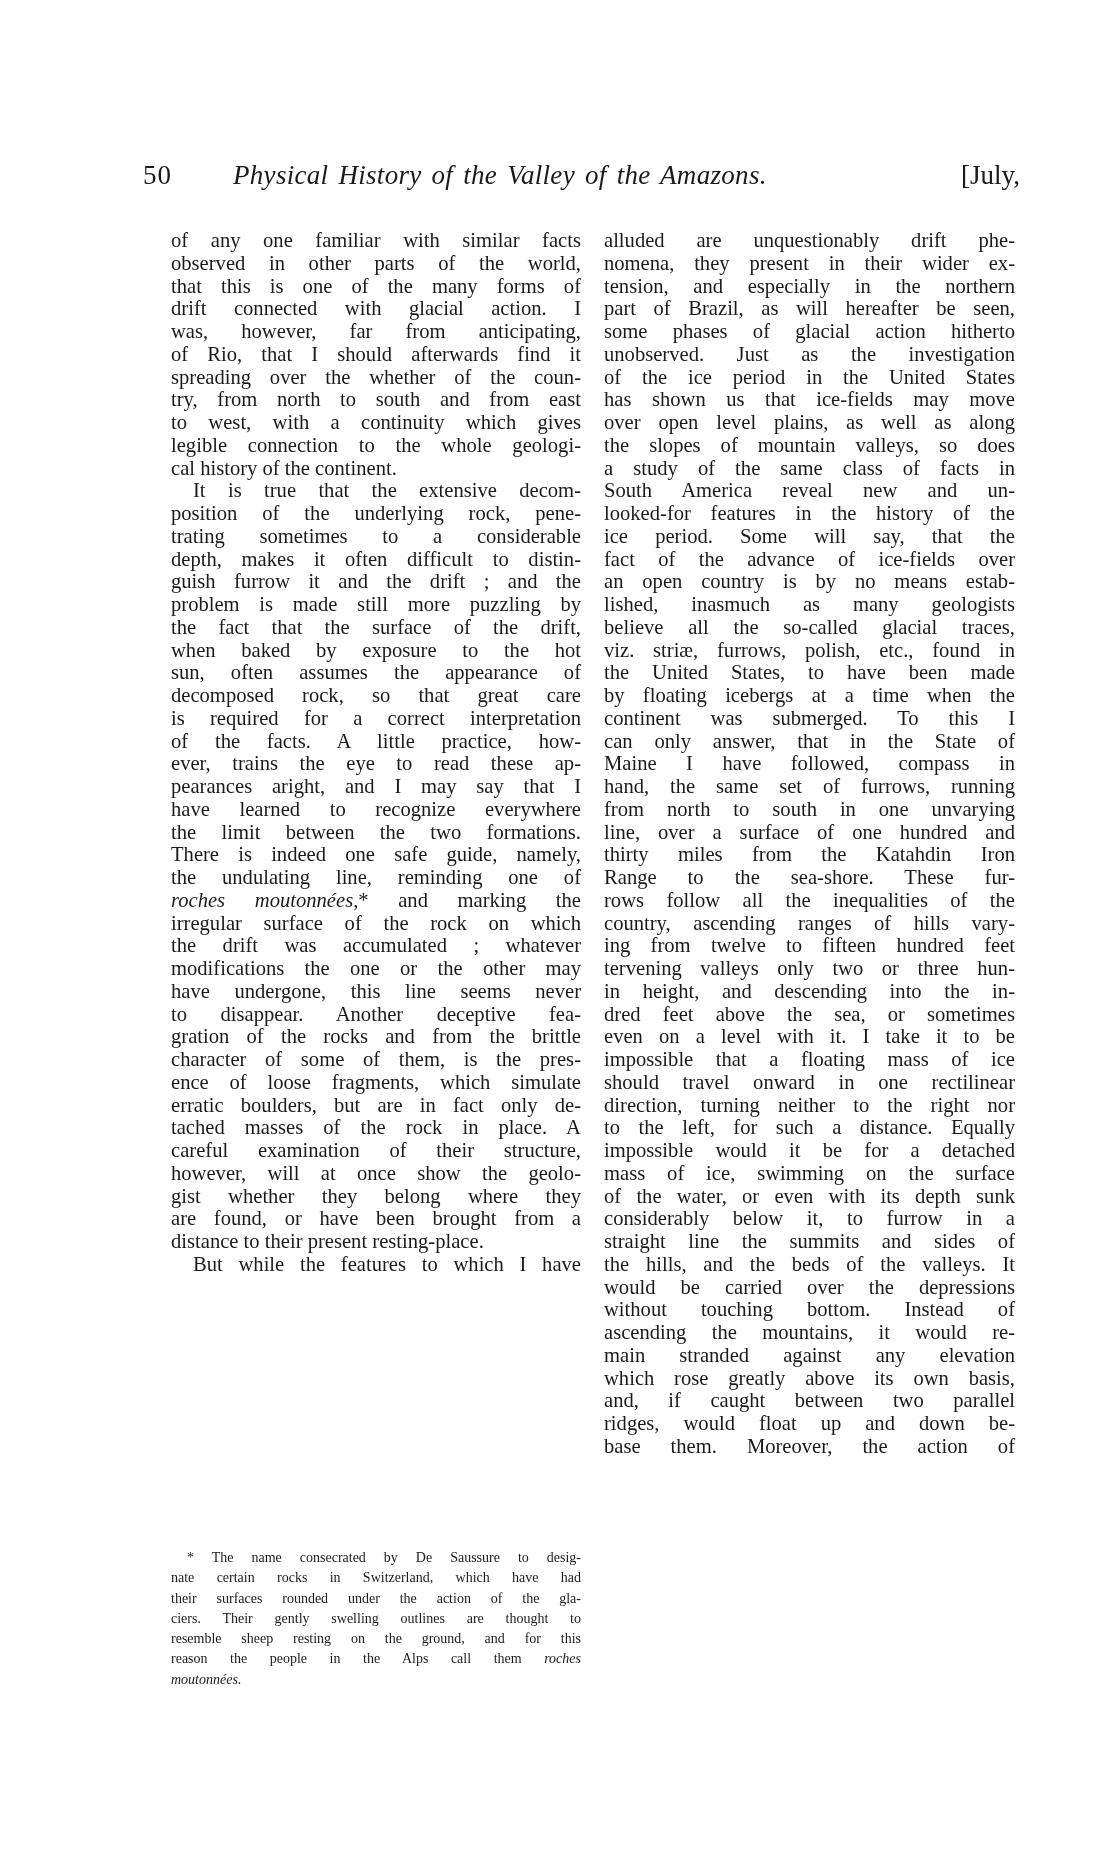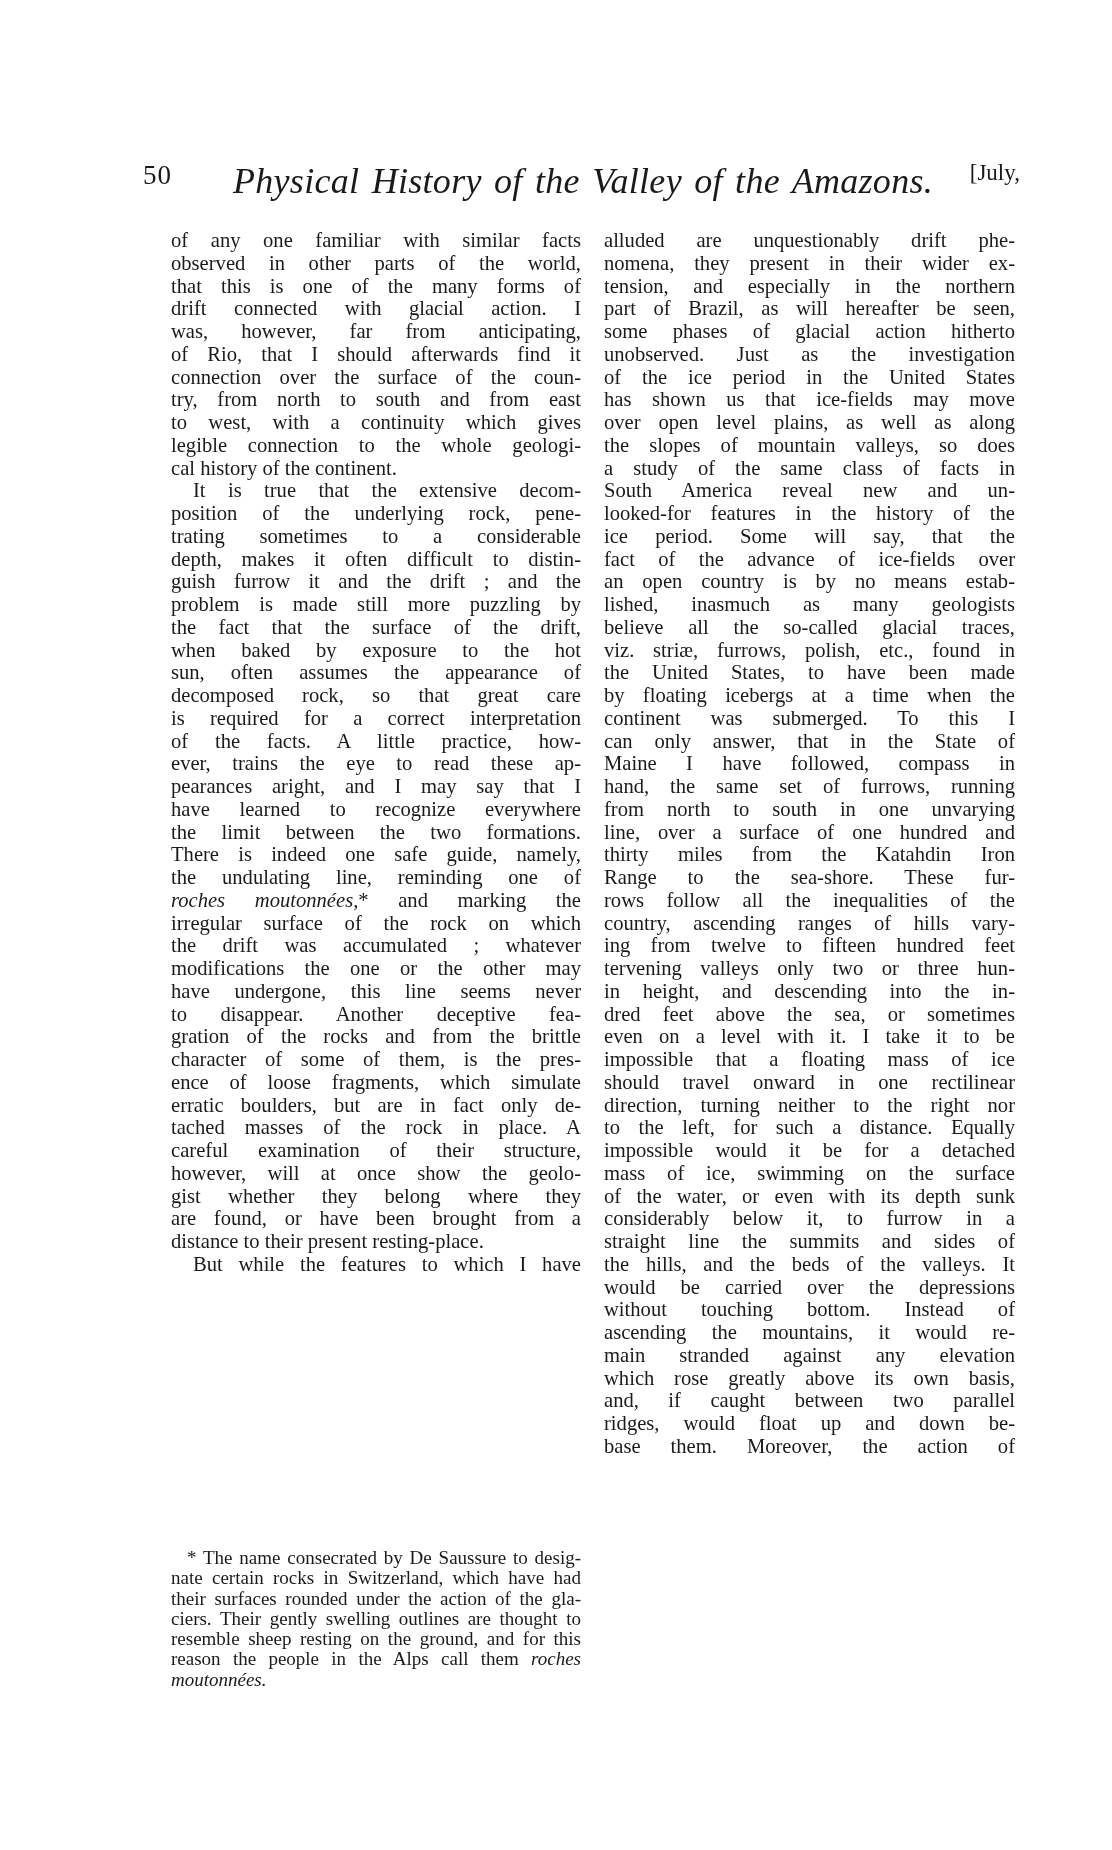"Physical History of the Valley" .head-title { font-size: 36px -> 27px }
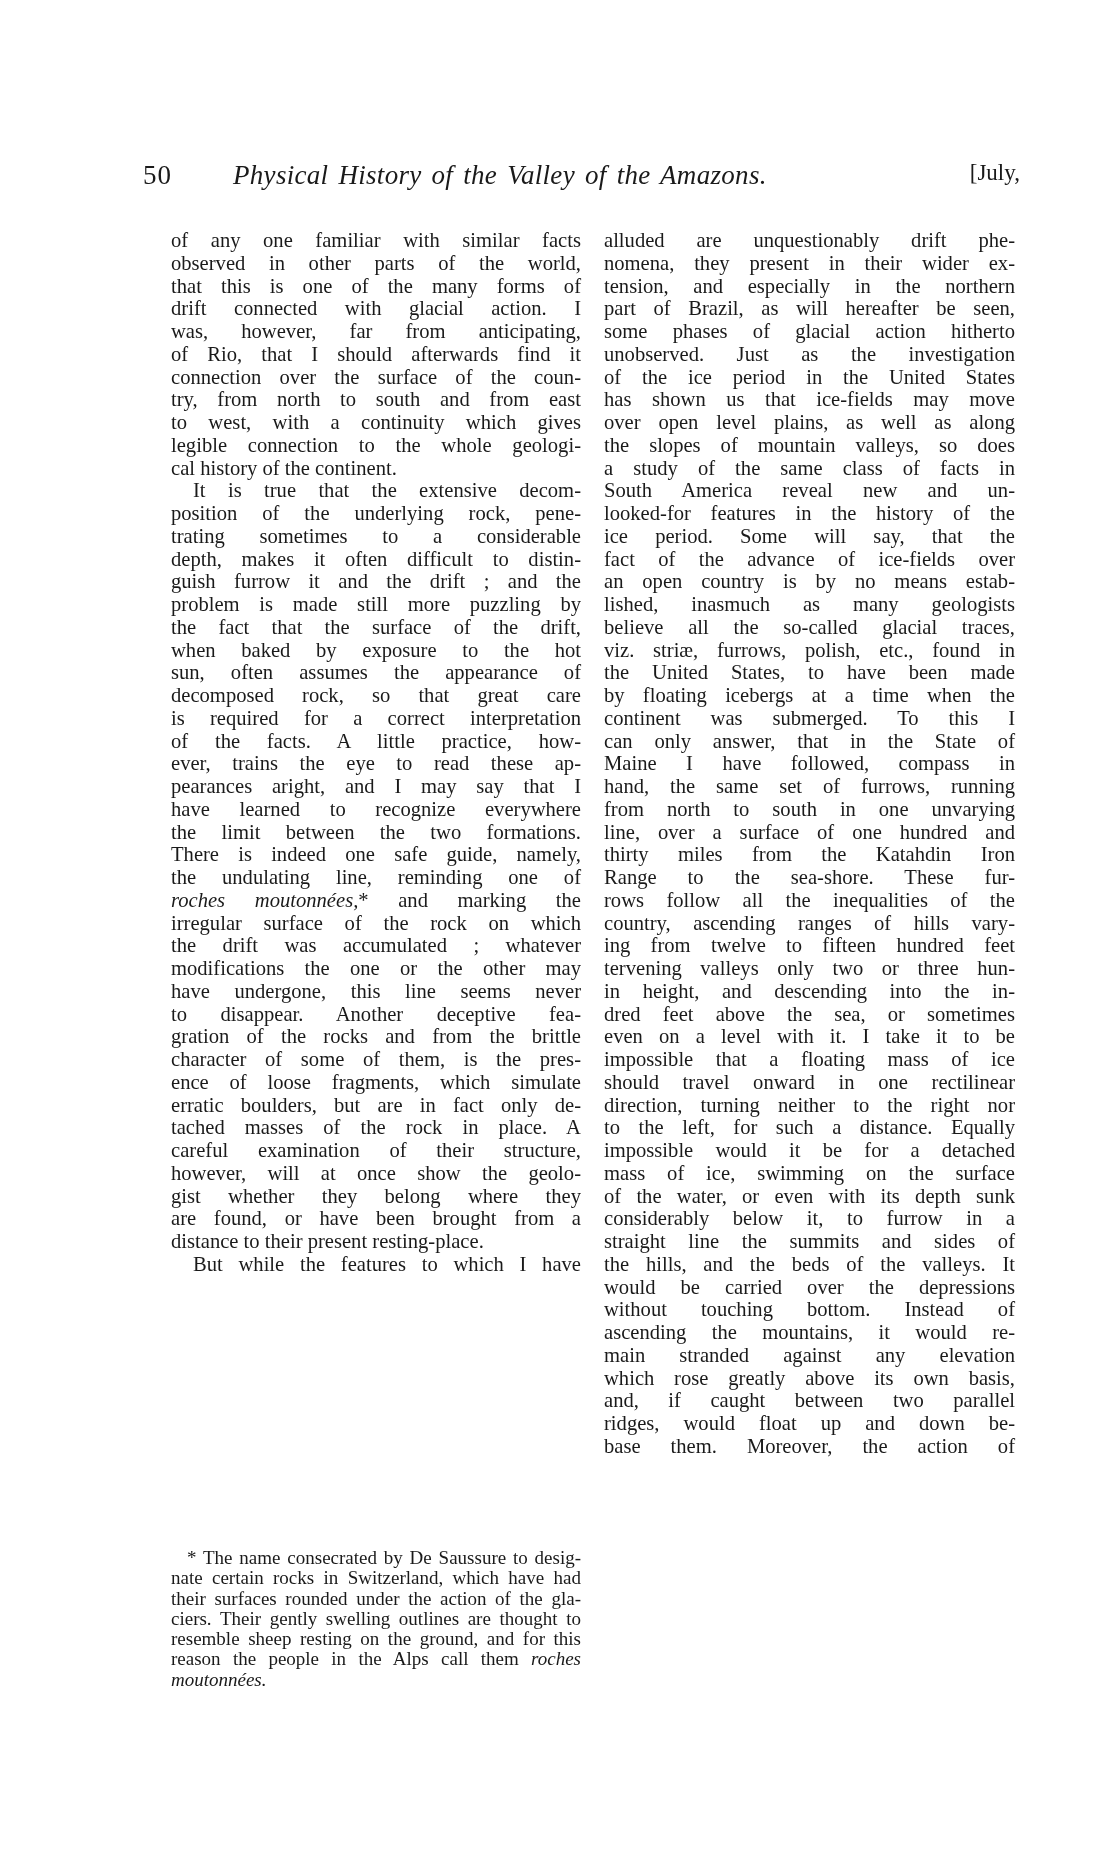"[July," .head-date { font-size: 23px -> 27px }
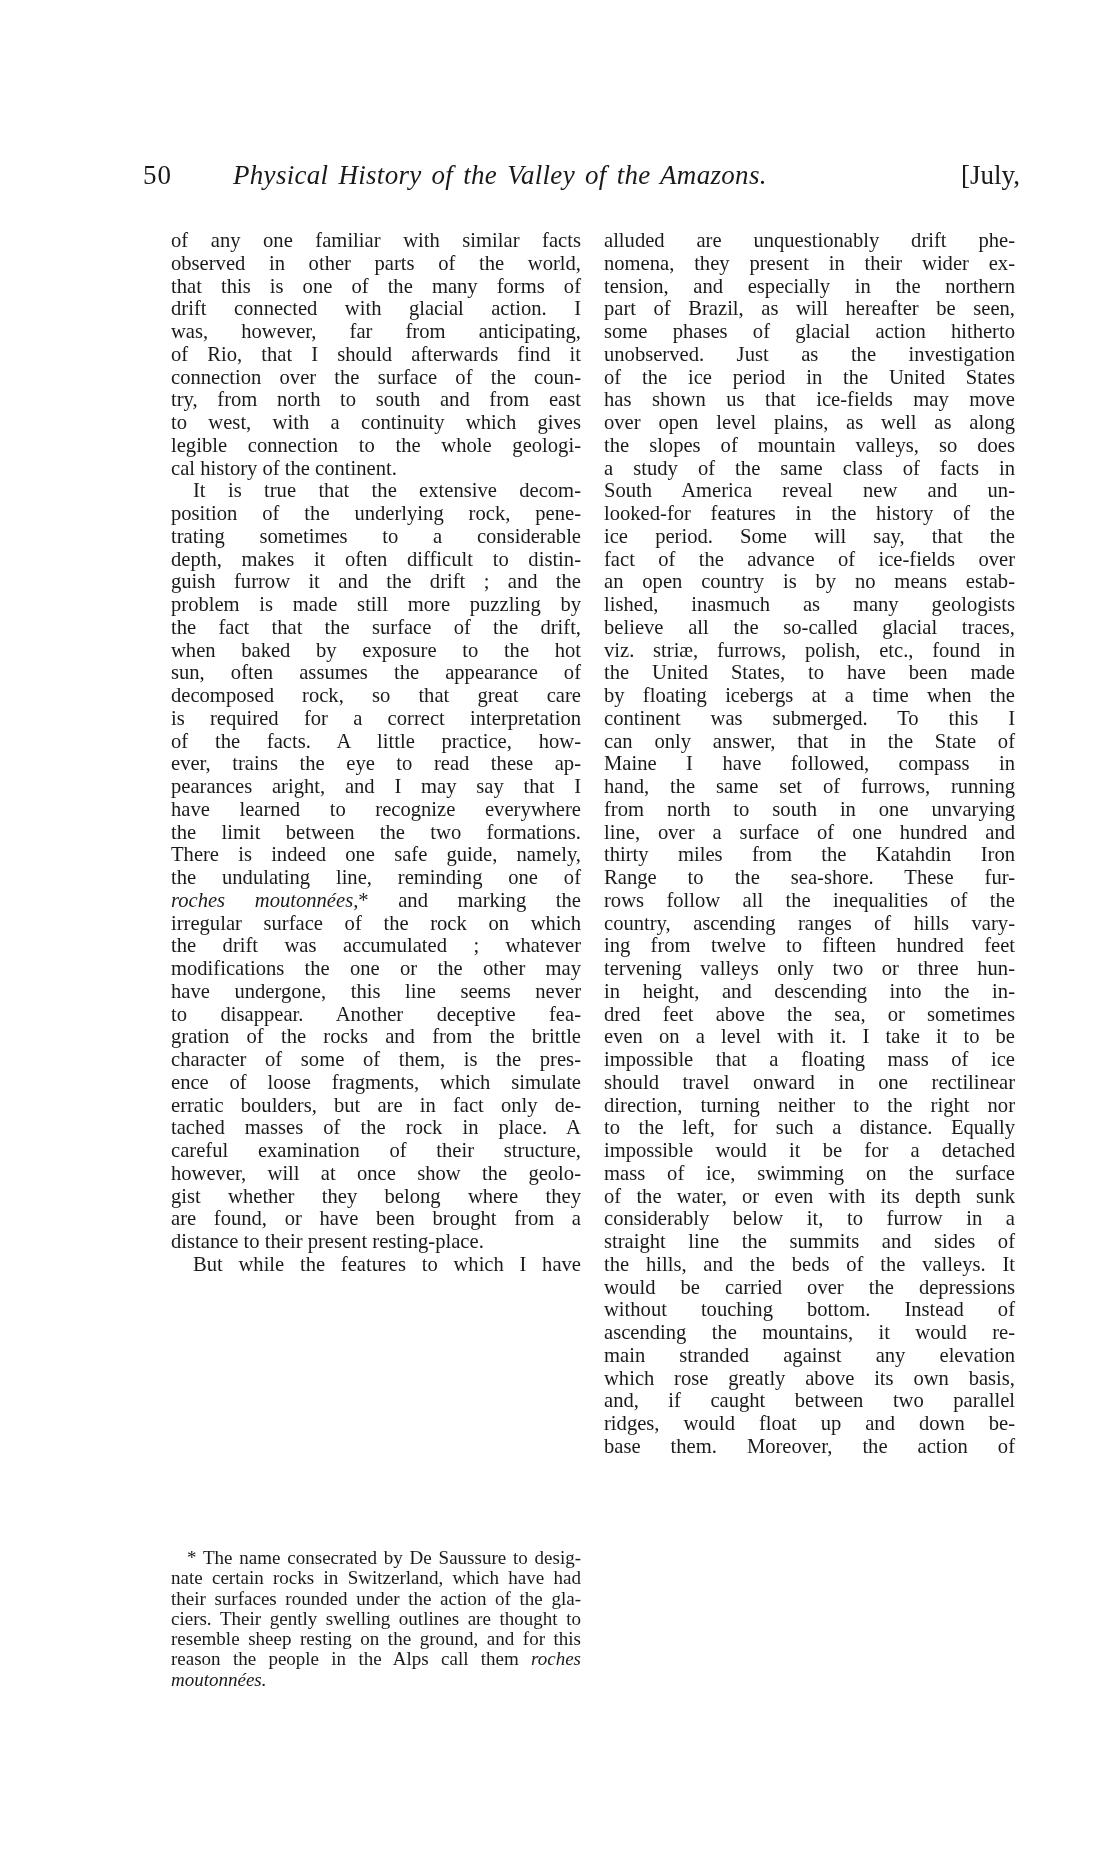"connection over the surface of" span.line { text: connection over the surface -> spreading over the whether }
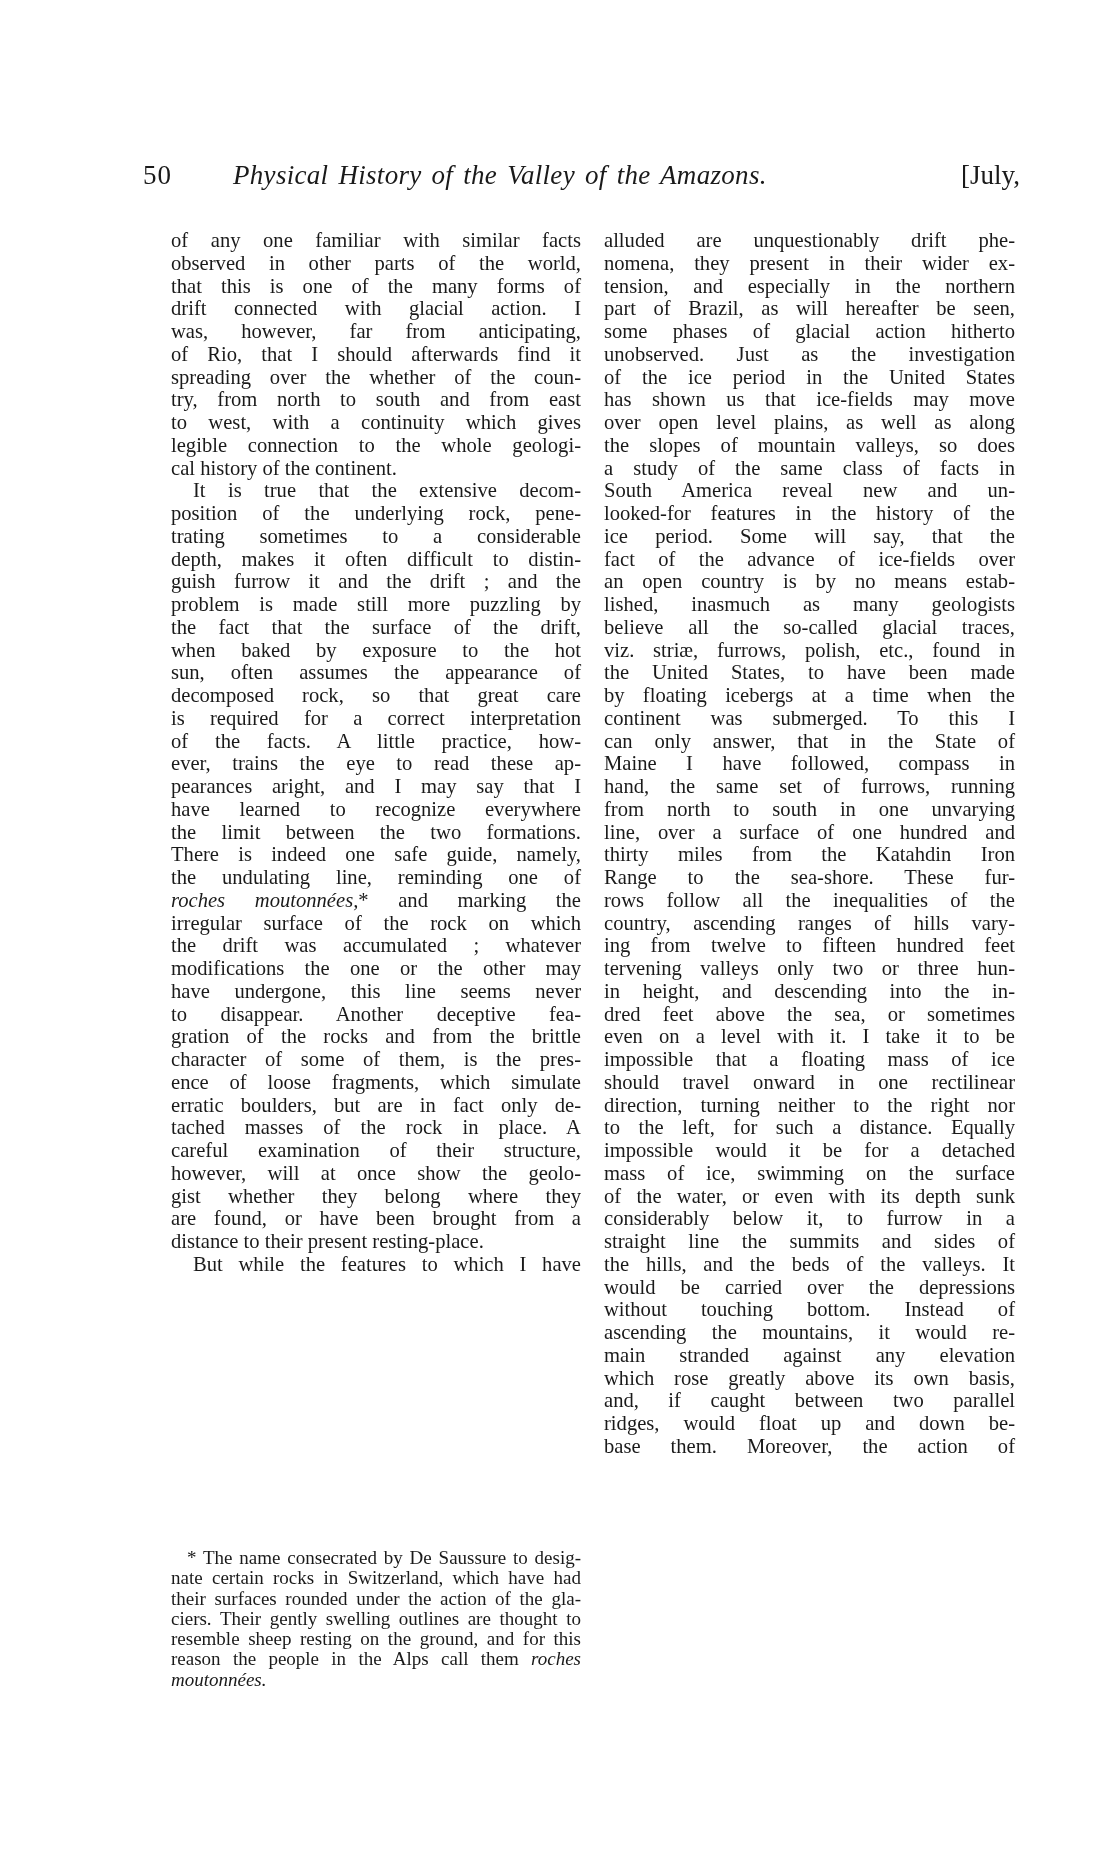"* The name consecrated by" .footnote { font-size: 19px -> 14px }
